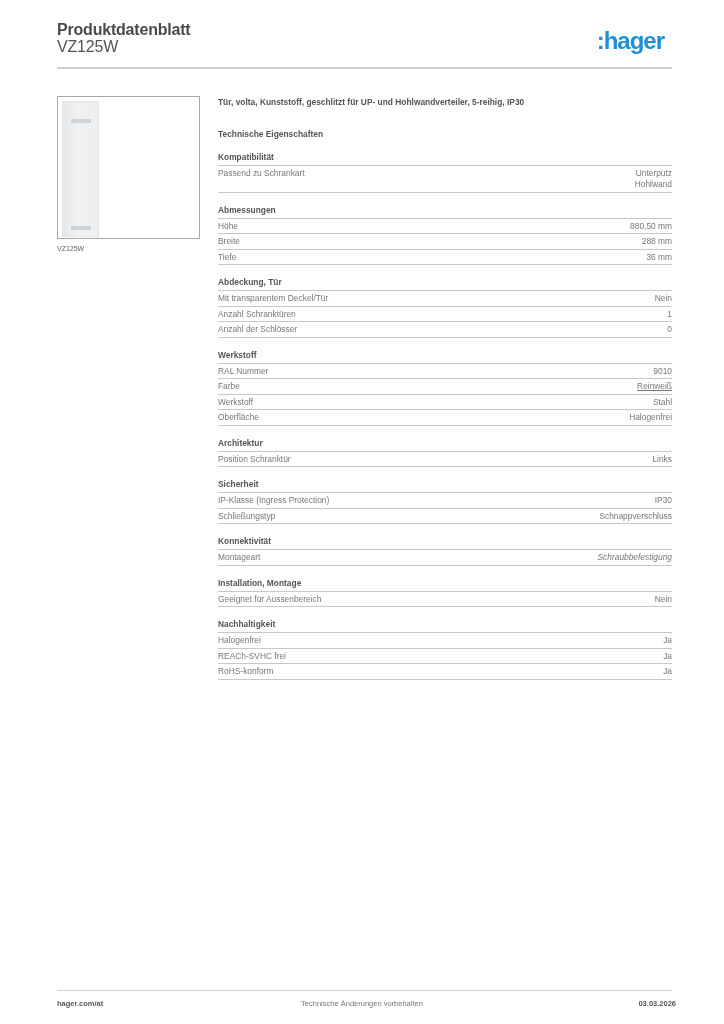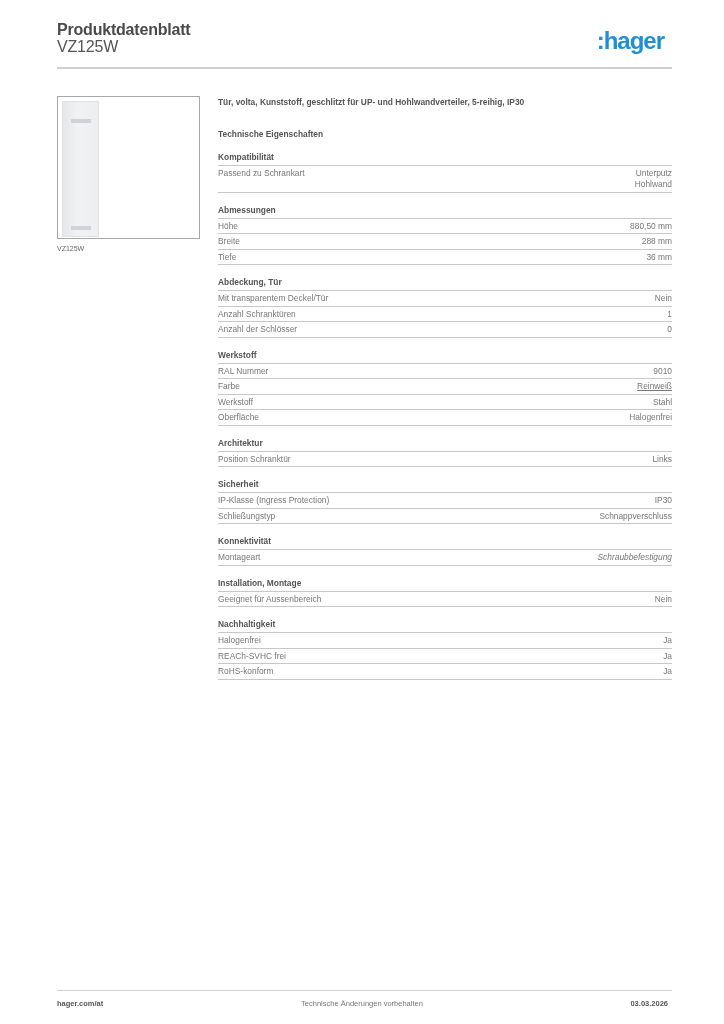"03.03.2026" .footer-right { right: 56px -> 48px }
